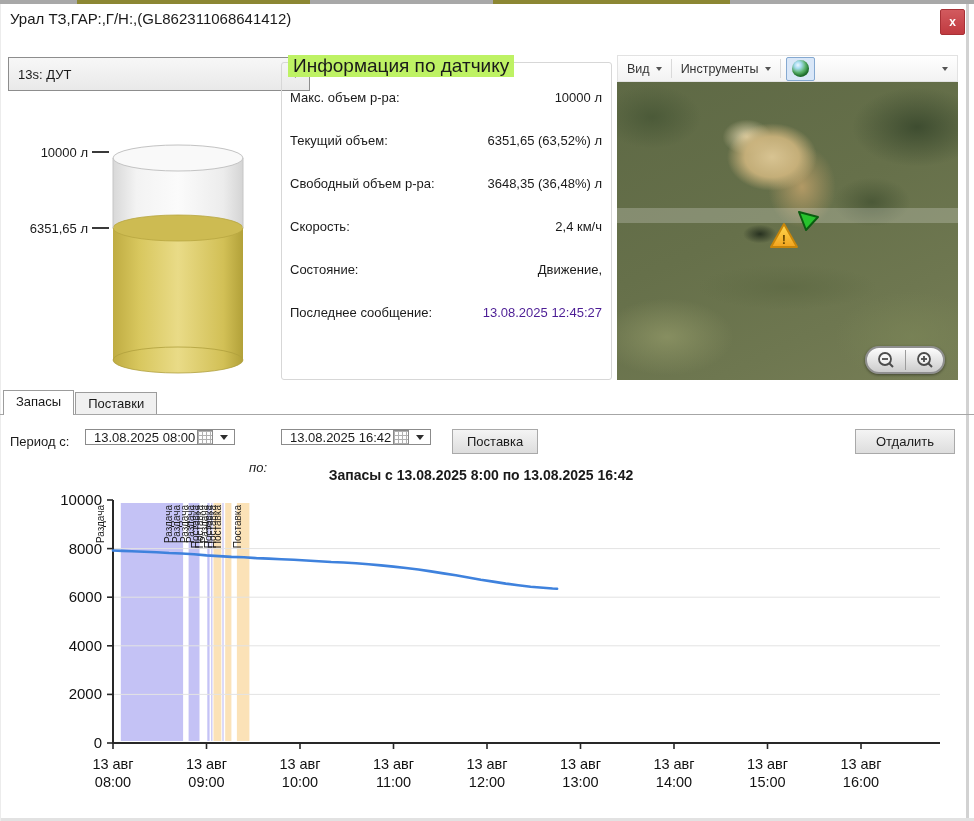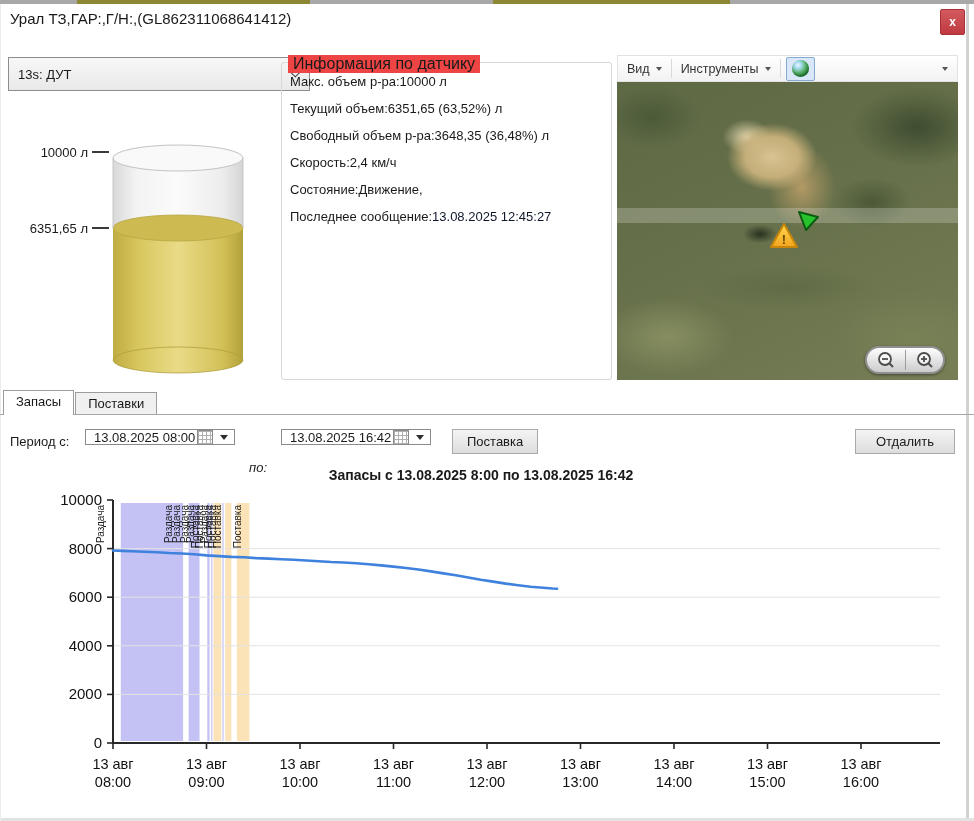"Информация по датчику" .gb-legend { background: #ef4444 -> #bef264; font-size: 16px -> 19px }
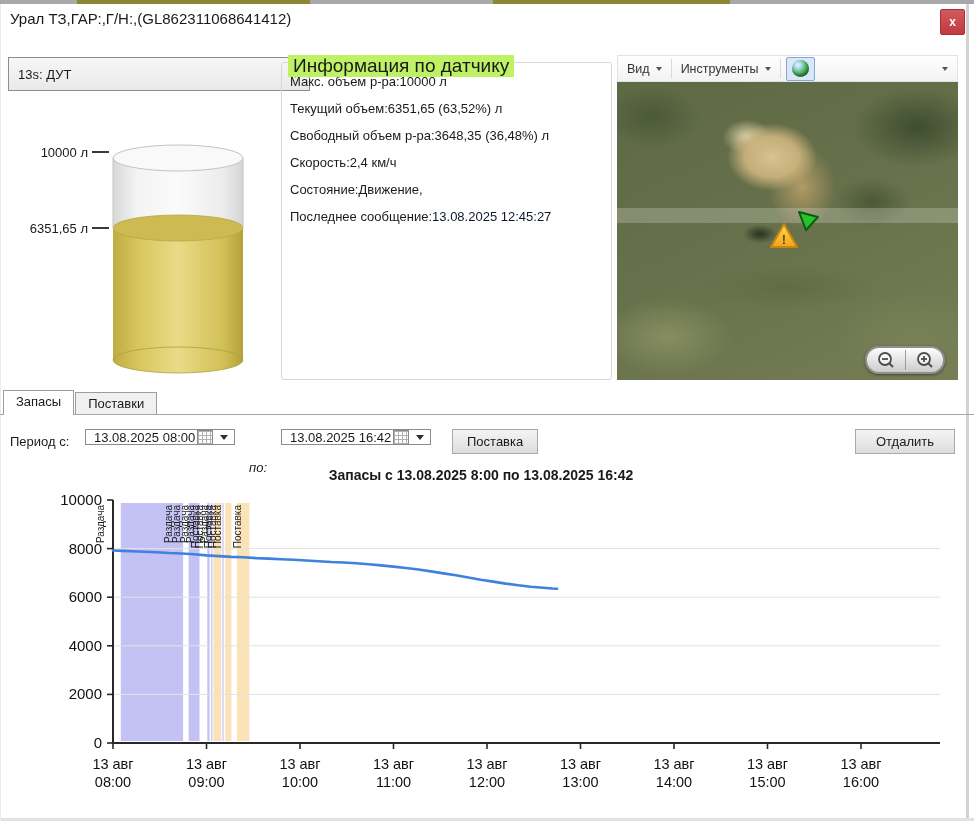"Макс. объем р-ра:" .info-row { justify-content: flex-start -> space-between; margin-top: none -> 16px }
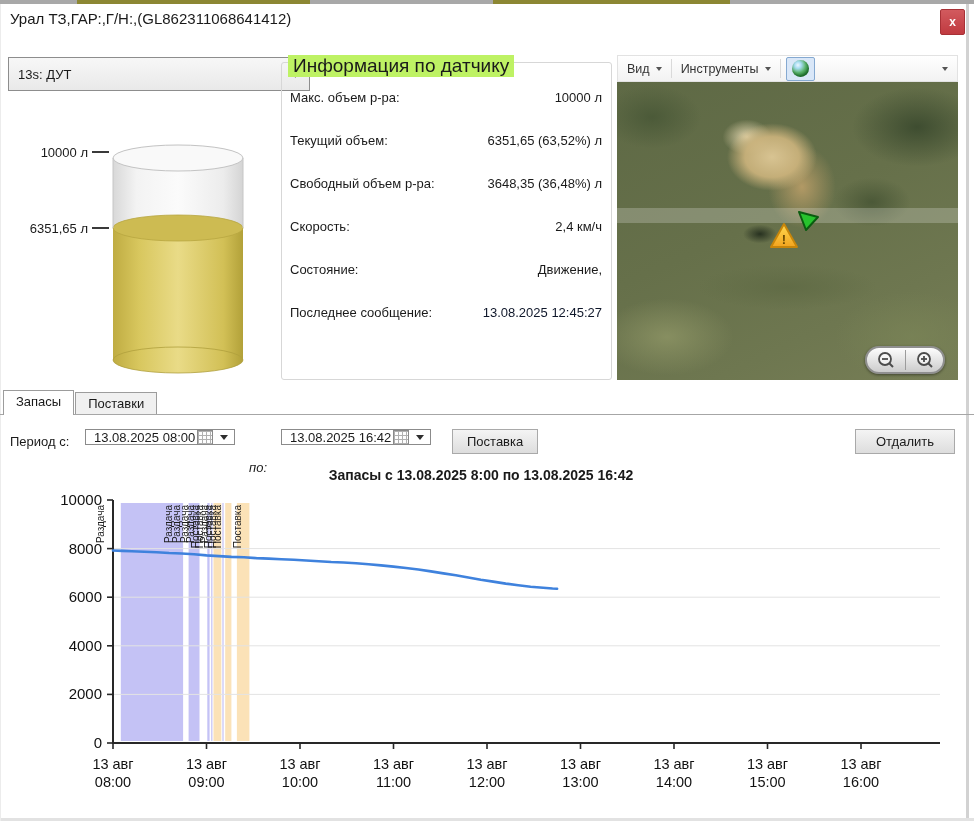"13.08.2025 12:45:27" span.val { color: #0f172a -> #4c1d95 }
